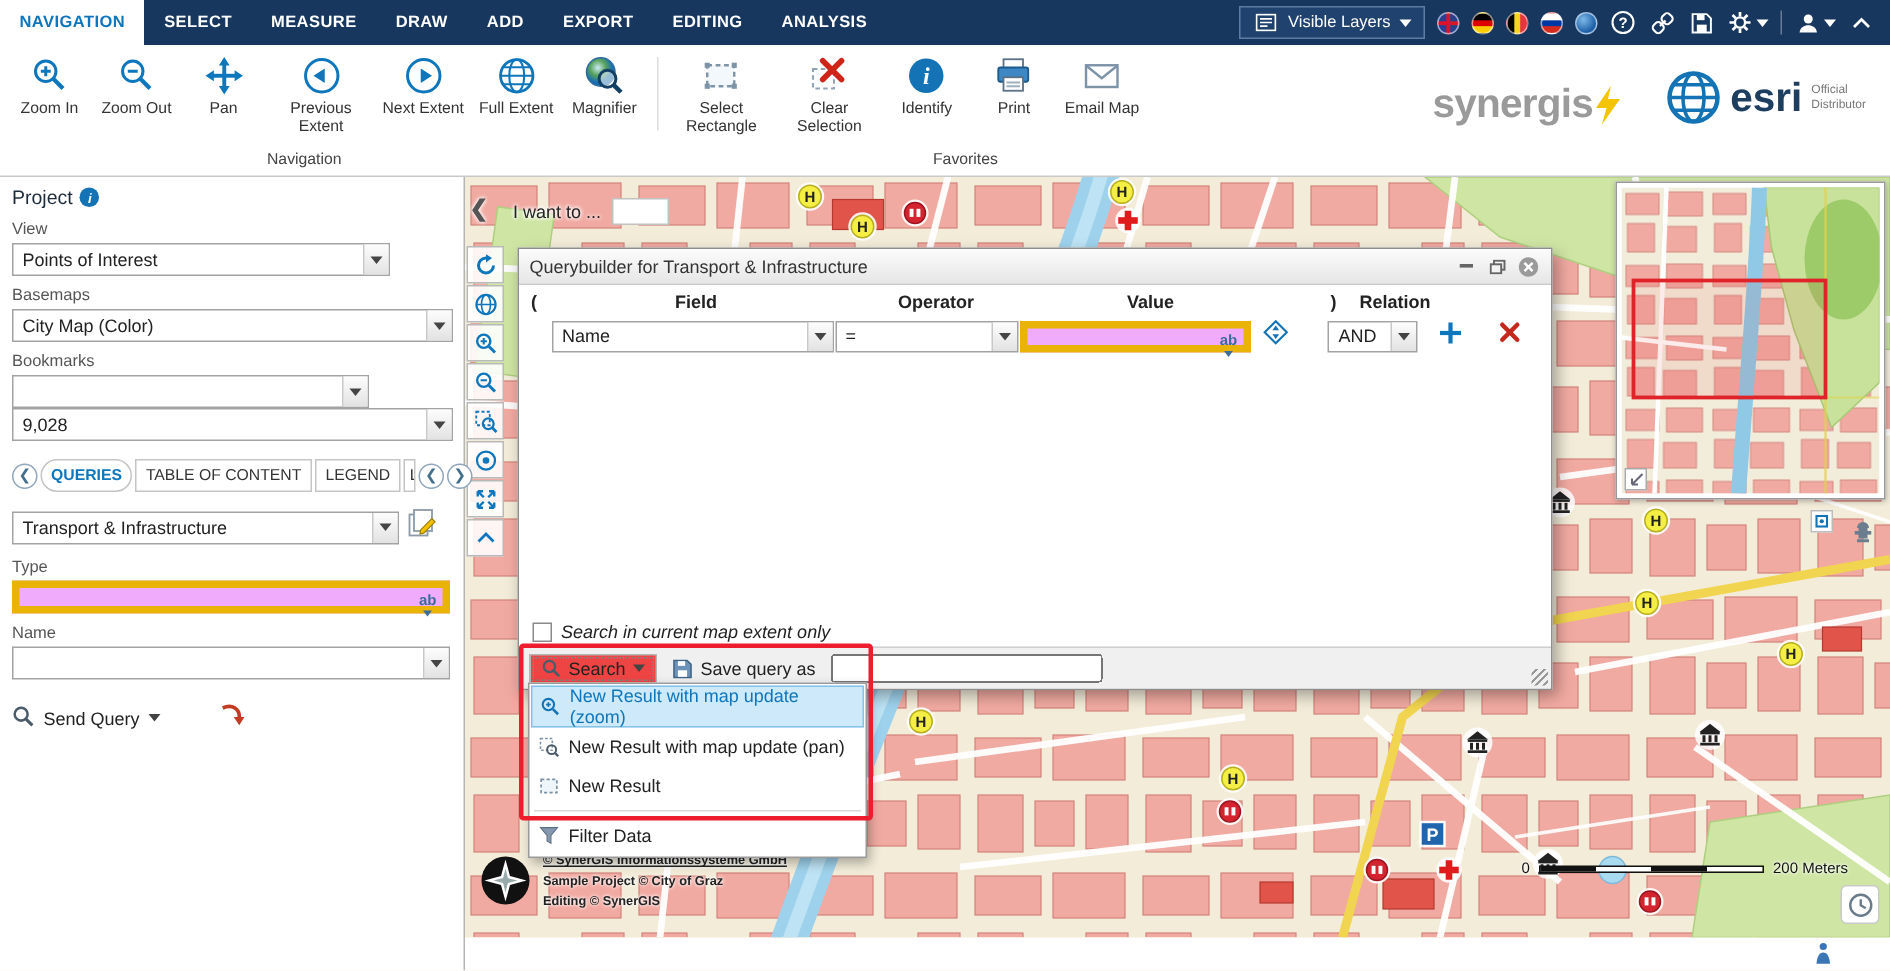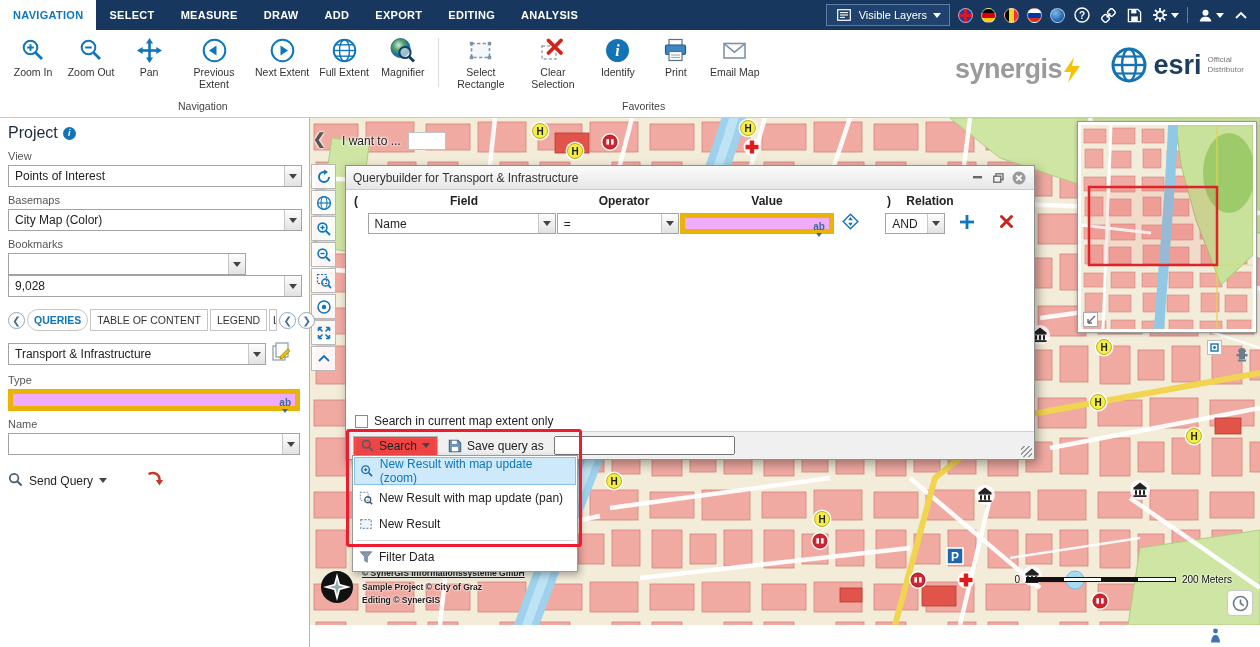"Project" .proj-title { font-size: 16px -> 13px }
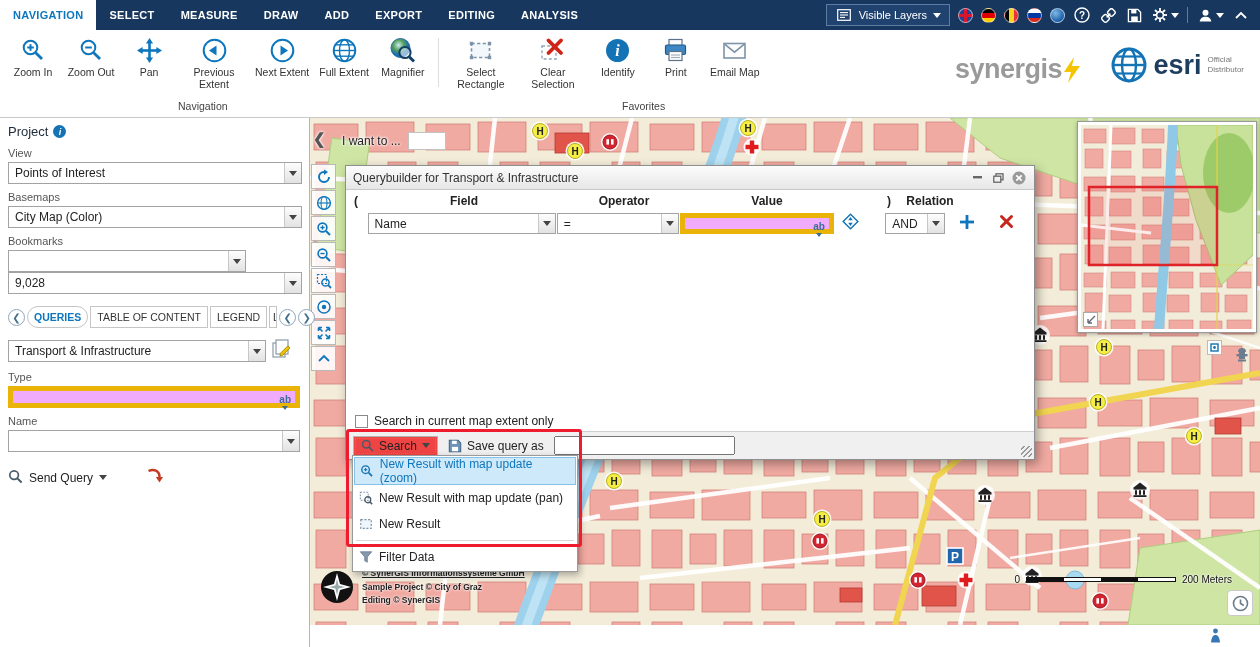"Points of Interest" div.select { width: 294px -> 252px }
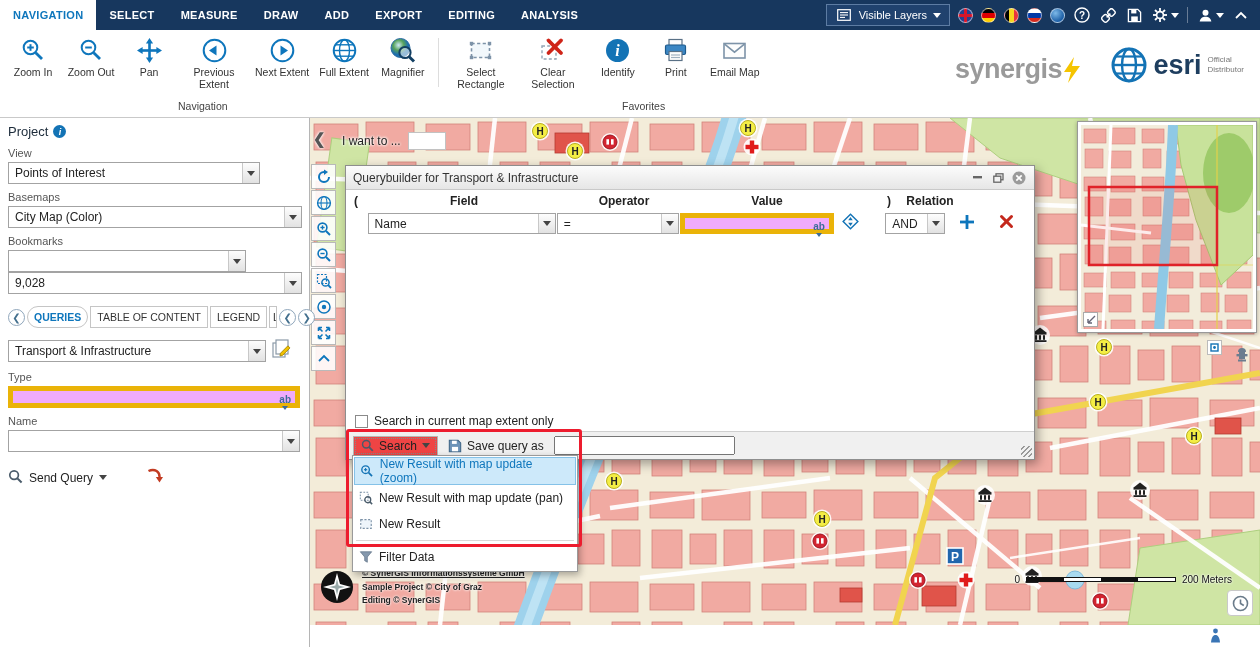"Search in current map extent" .dlg-check { font-style: none -> italic }
